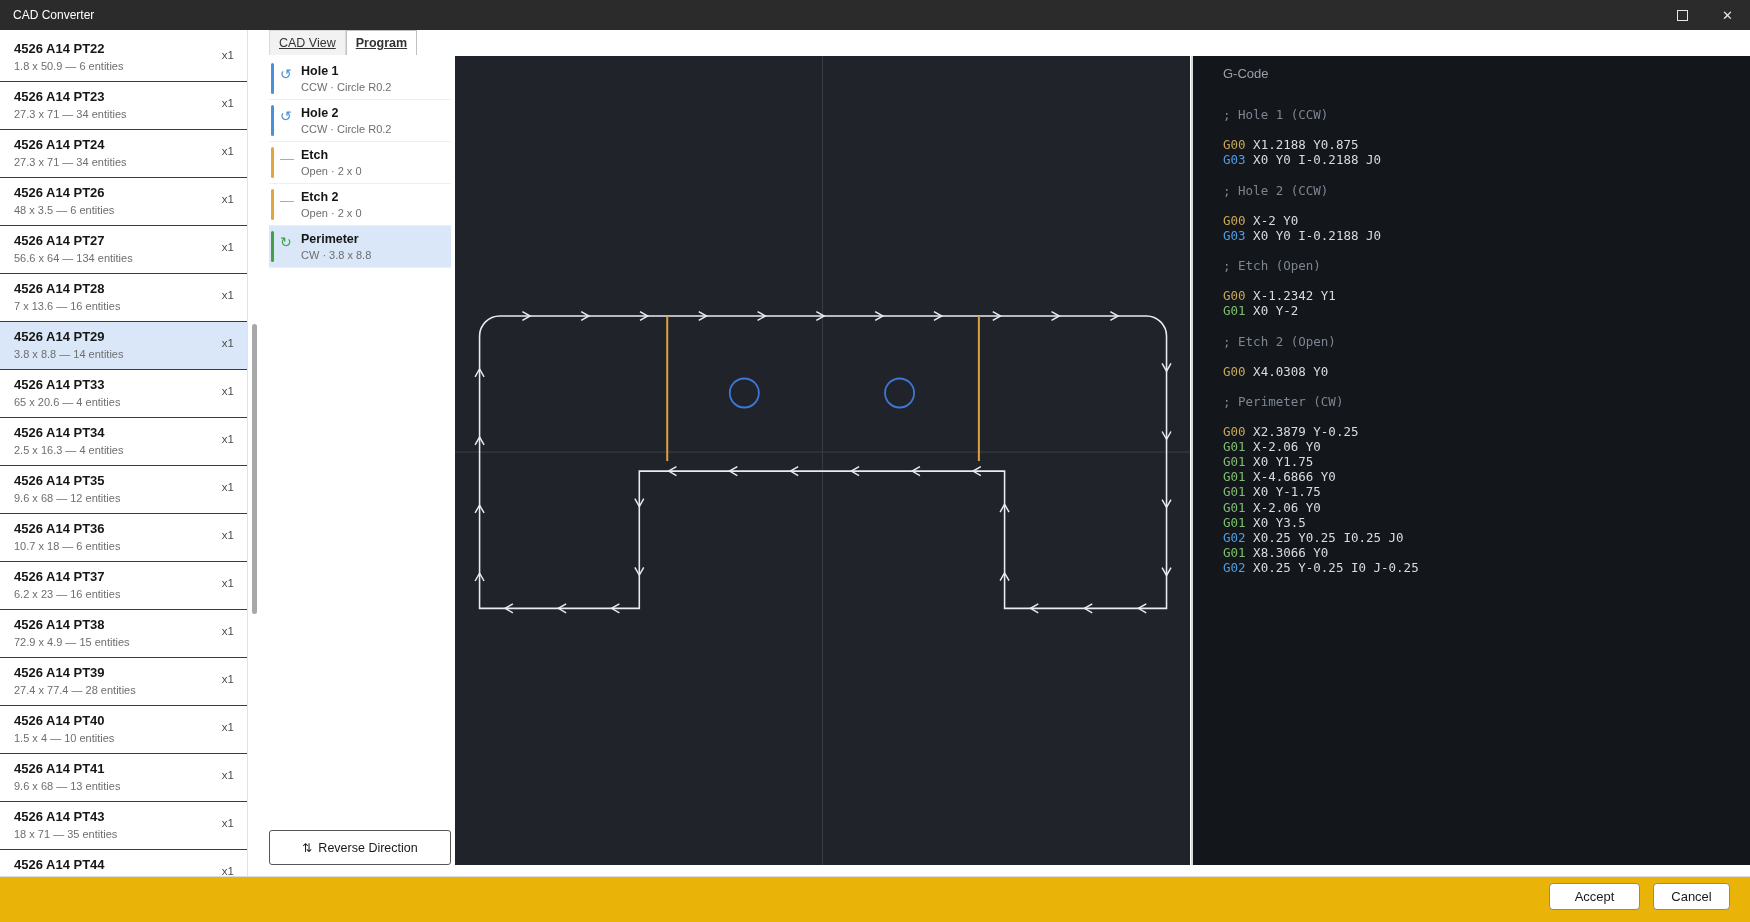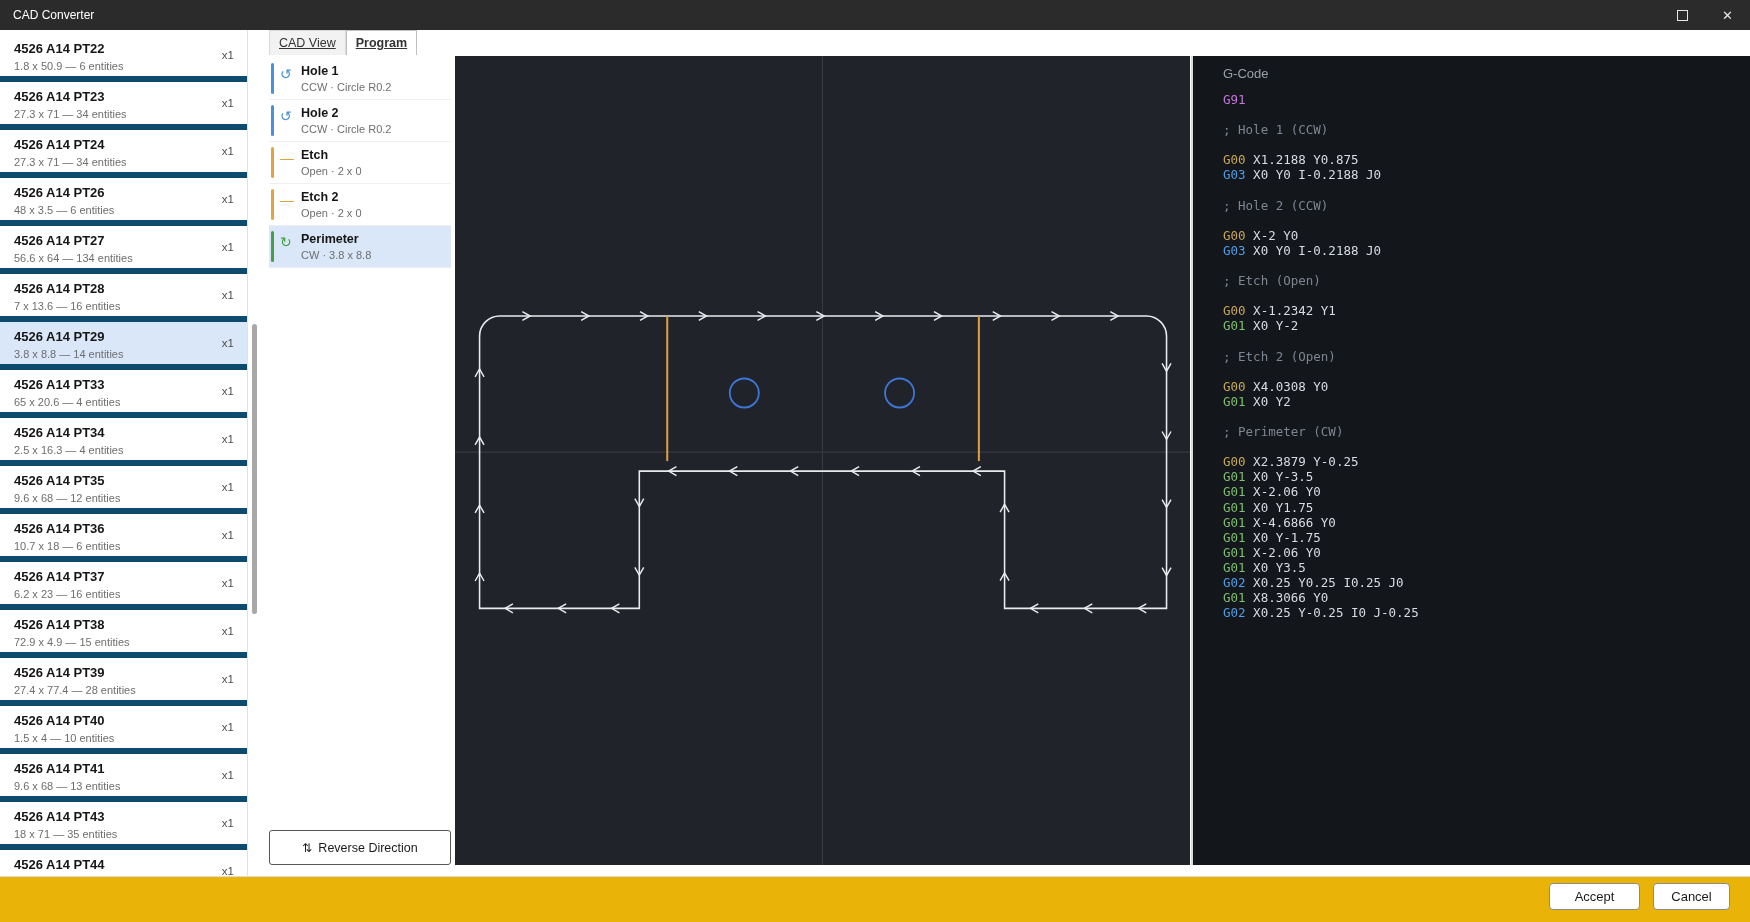"4526 A14 PT22" .part-item { border-bottom: 6px solid #0c4a6e -> 1px solid #0c4a6e }
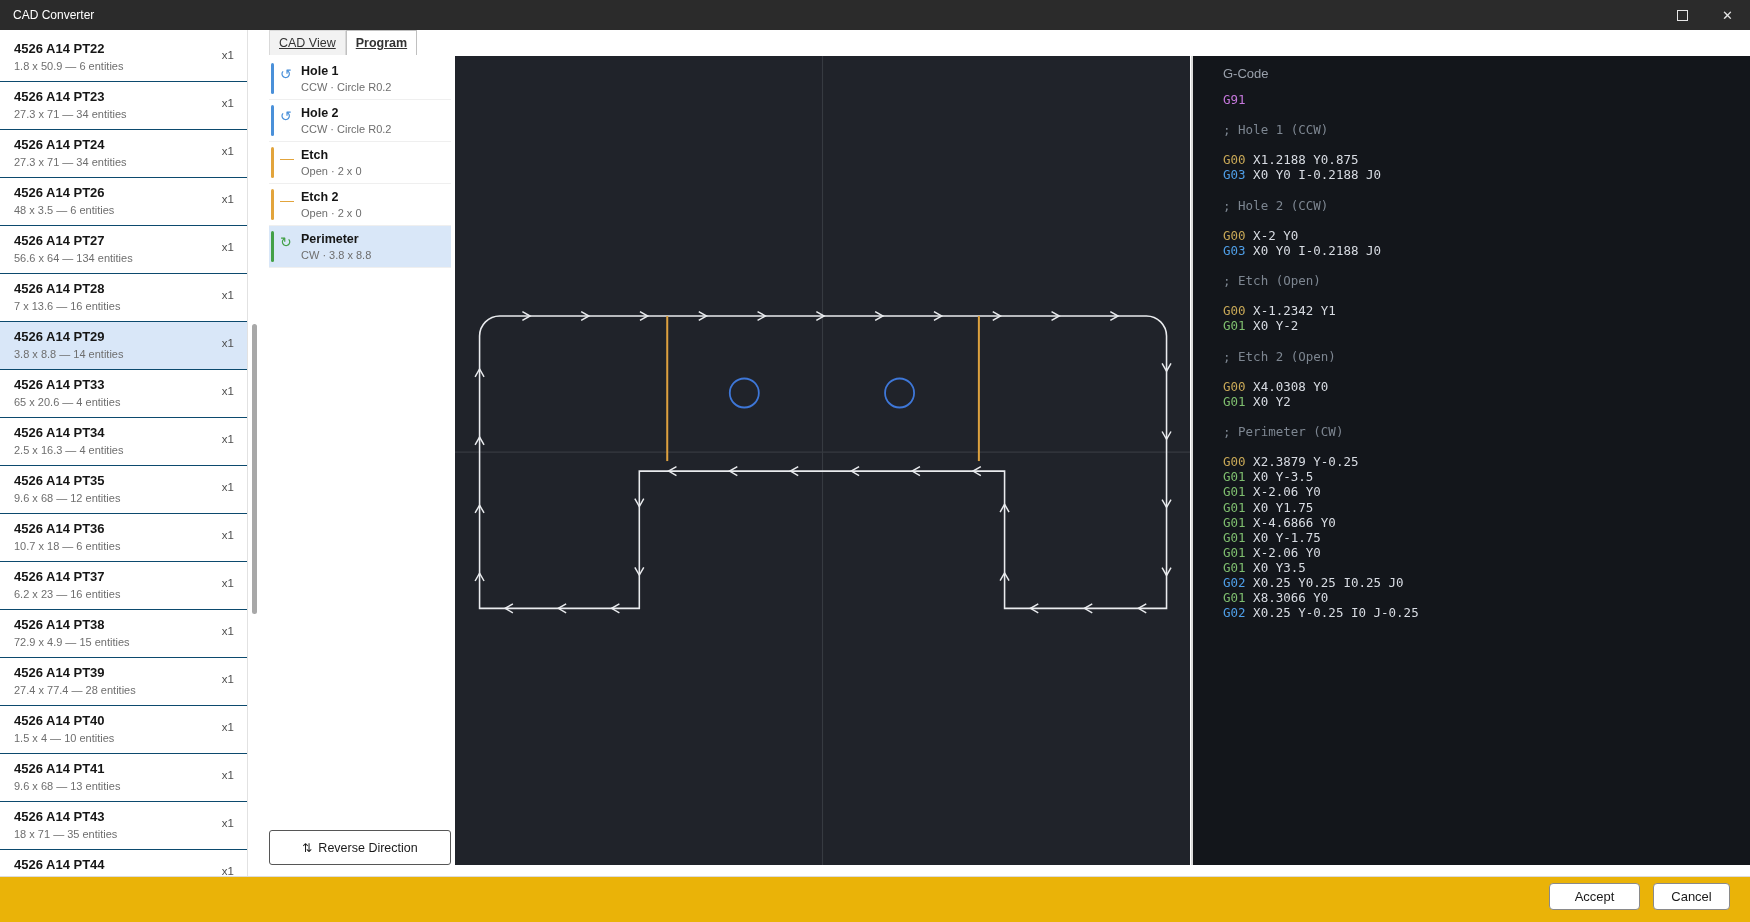"G91" div.gline { html: <div><span>G91</span></div> -> none }
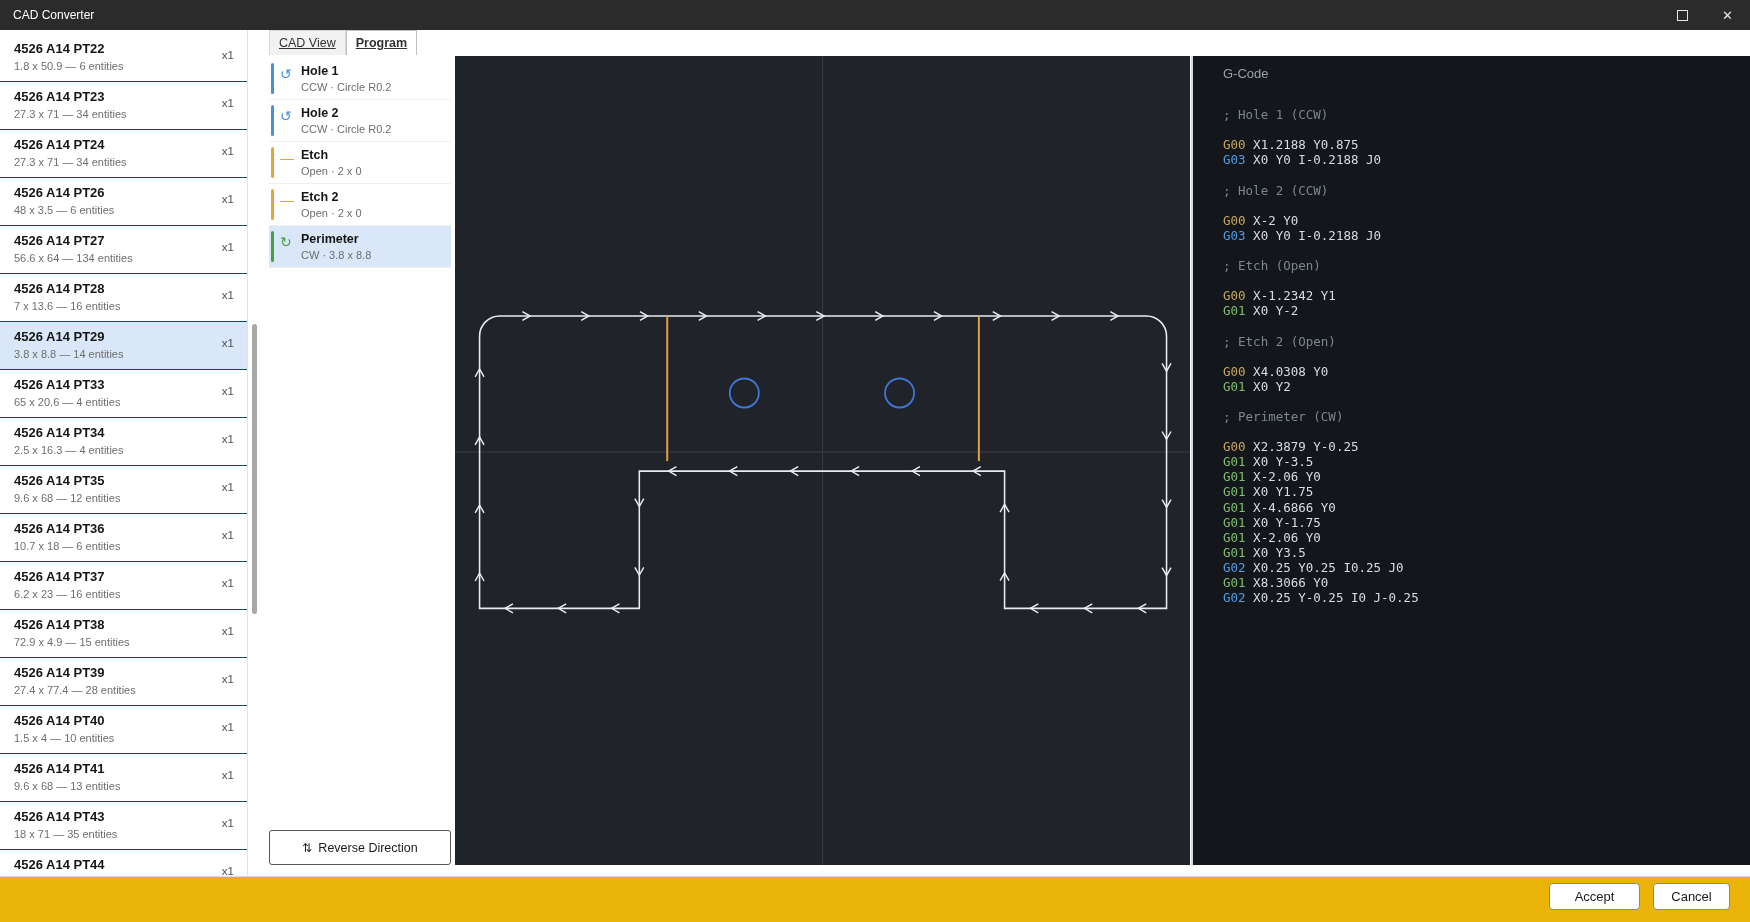"G01 X0 Y2" div.gline { html: <div><span>G01</span><span> X0 Y2</span></div> -> none }
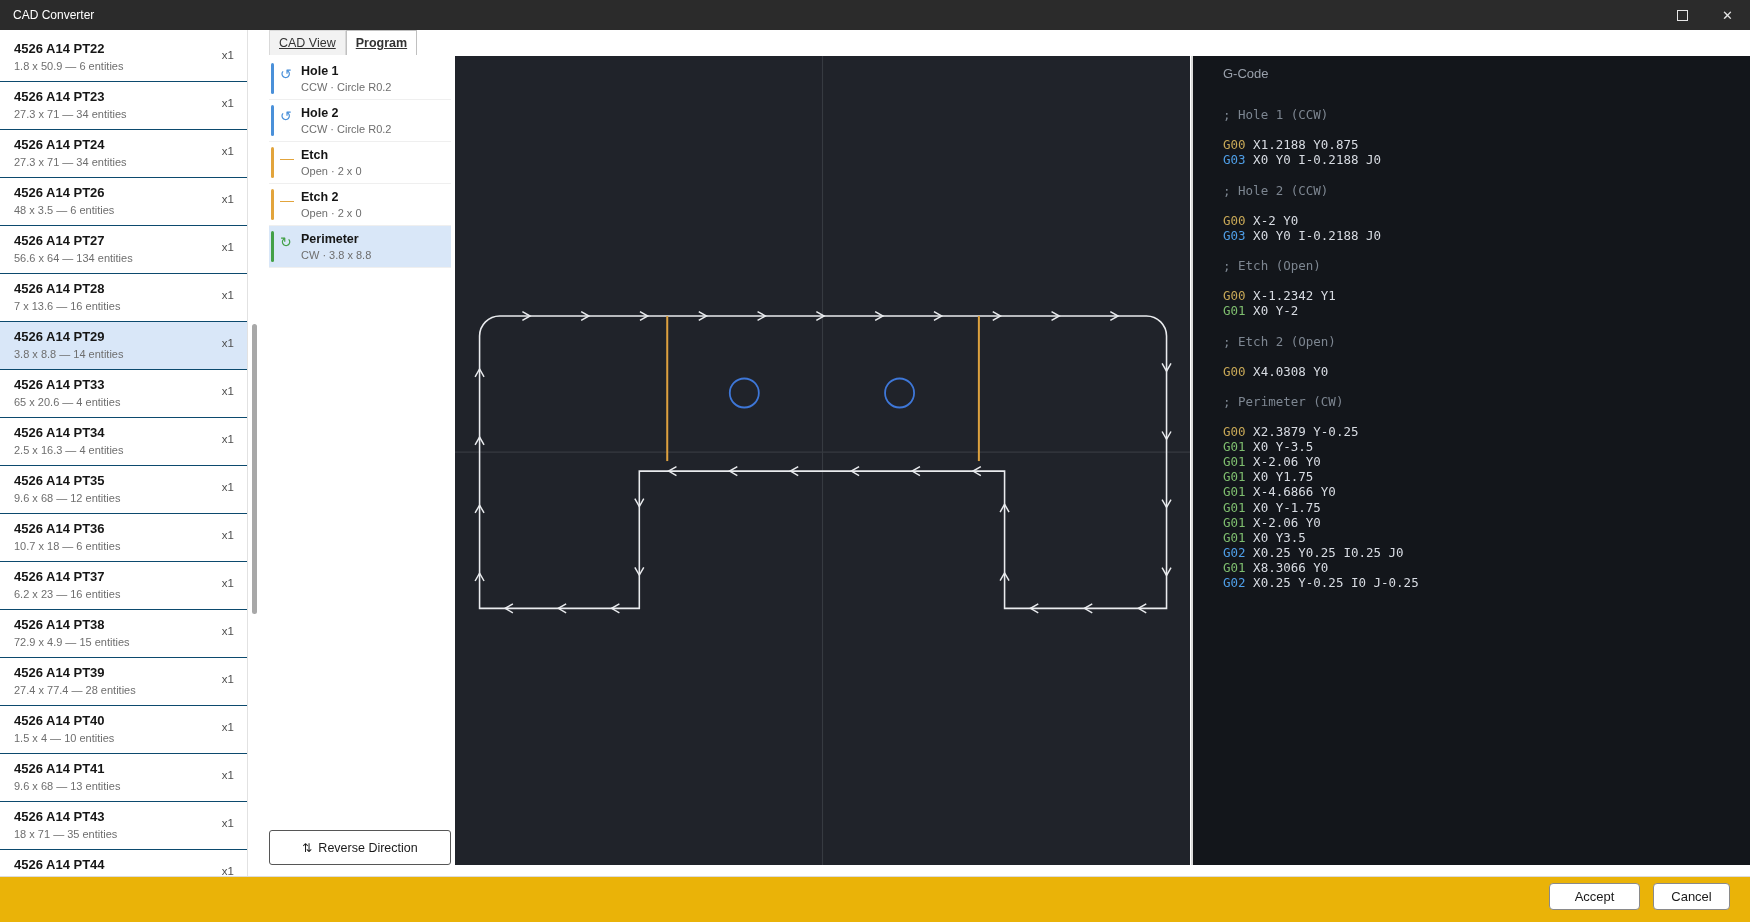"G01 X0 Y-3.5" div.gline { html: <div><span>G01</span><span> X0 Y-3.5</span></div> -> none }
